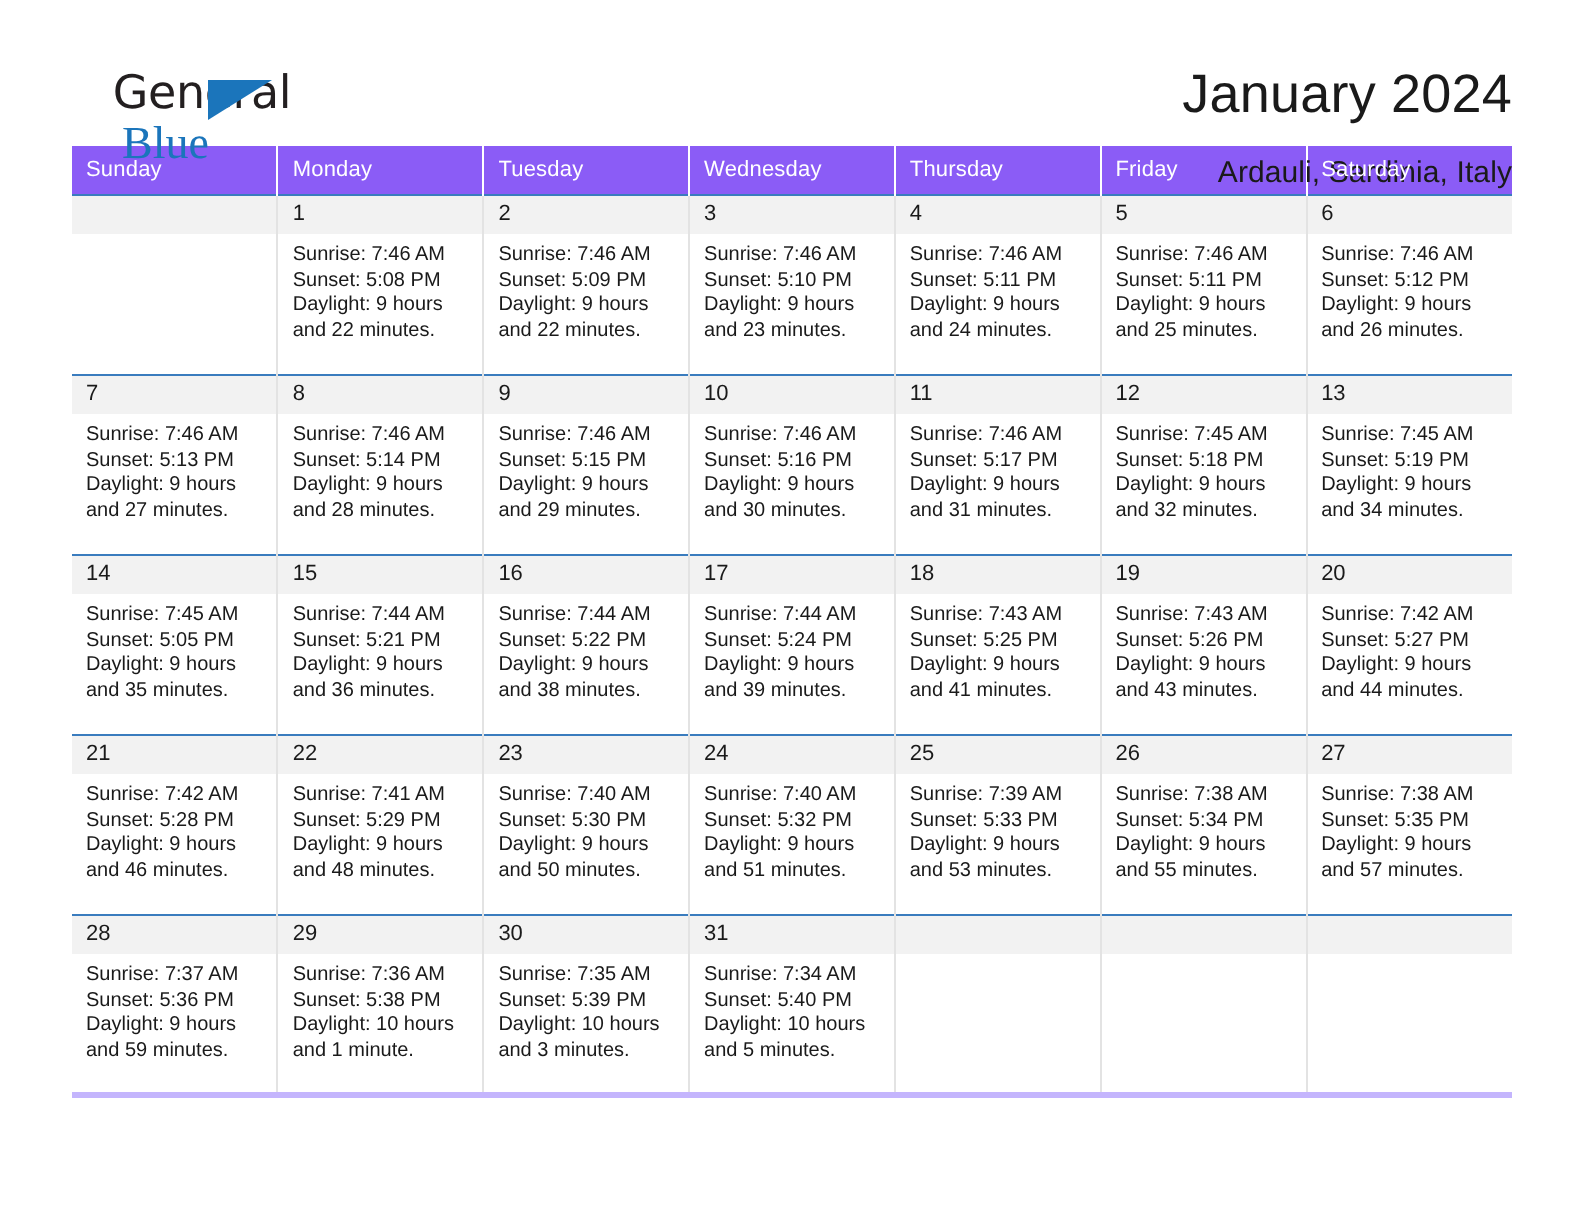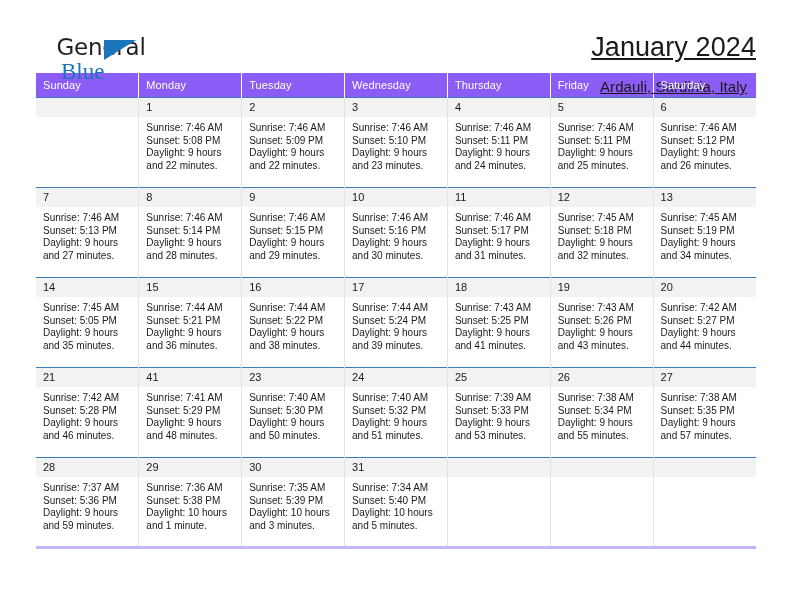"January 2024" .titlewrap { text-align: center -> right; text-decoration: underline -> none }
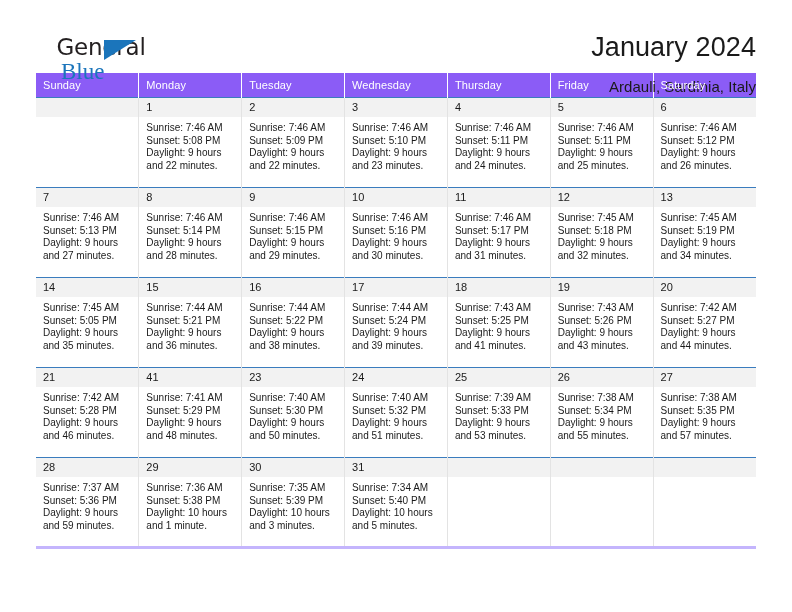"41" span.daynum { text: 41 -> 22 }
